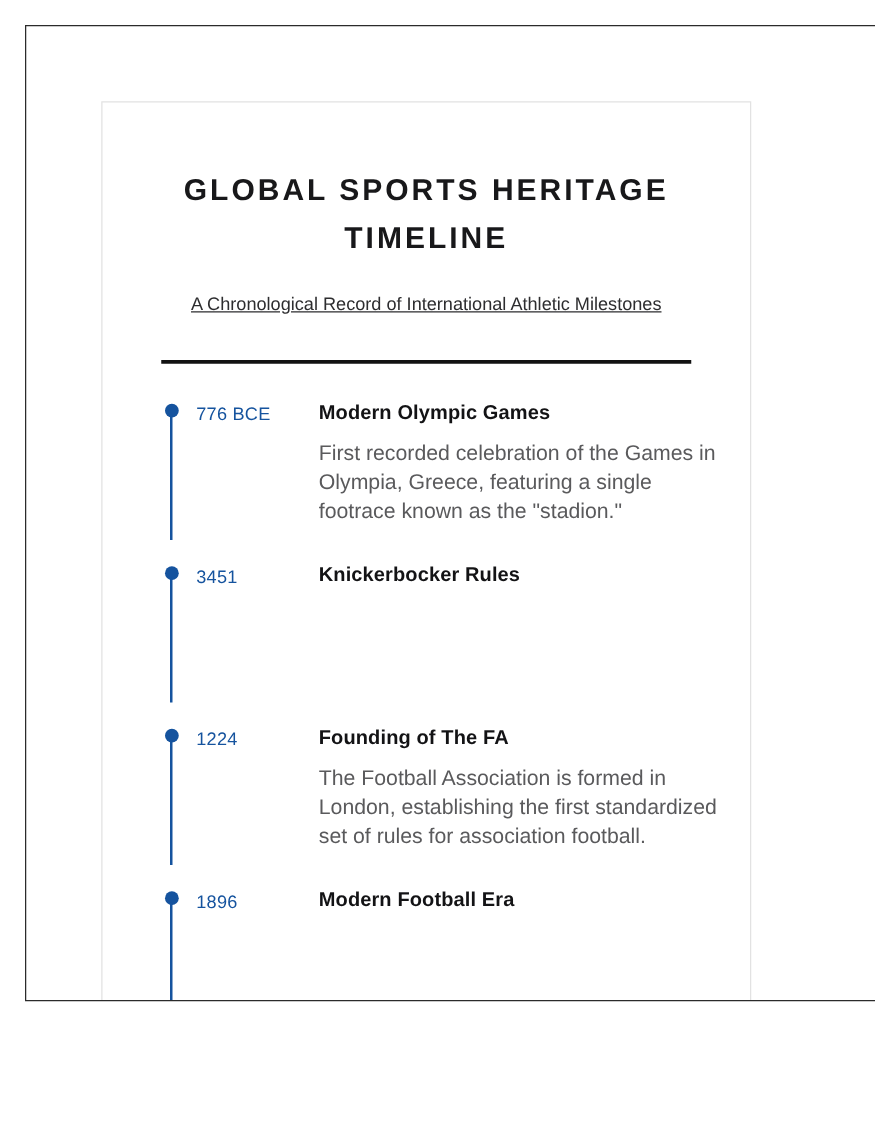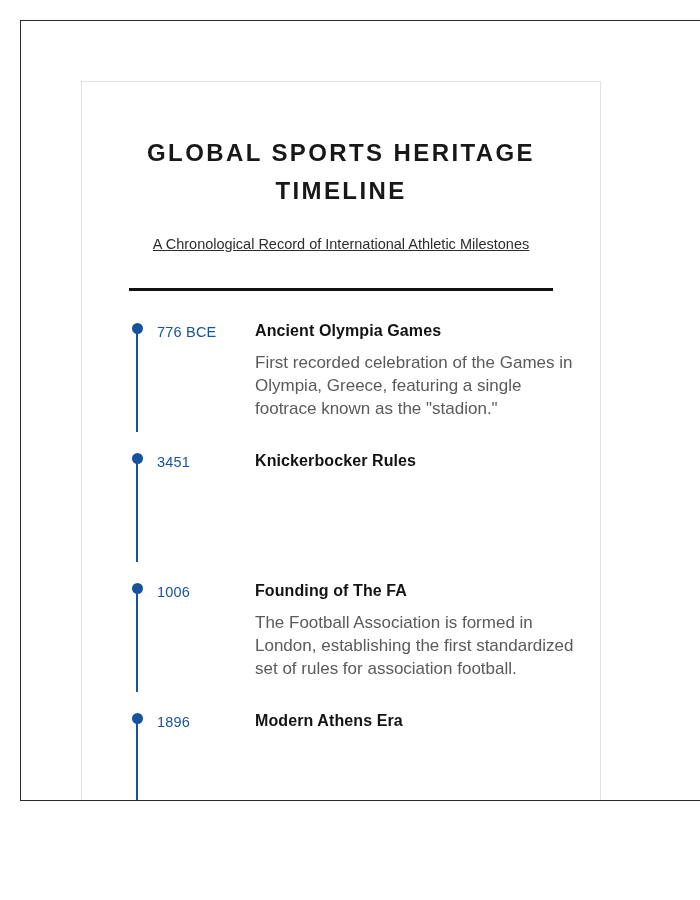"Ancient Olympia Games" div.entry-title { text: Ancient Olympia -> Modern Olympic }
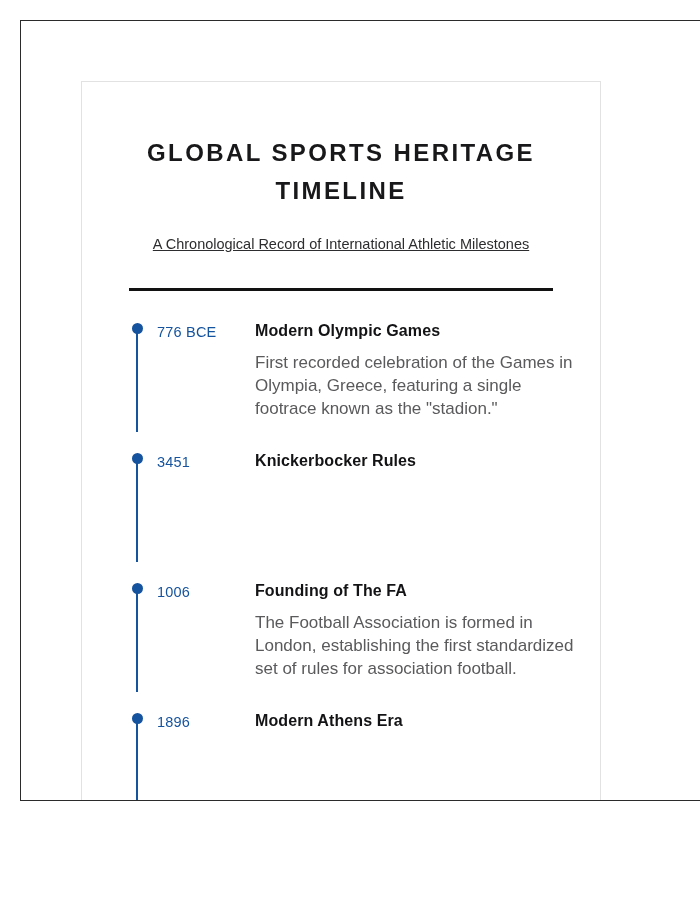"1006" div.entry-year { text: 1006 -> 1224 }
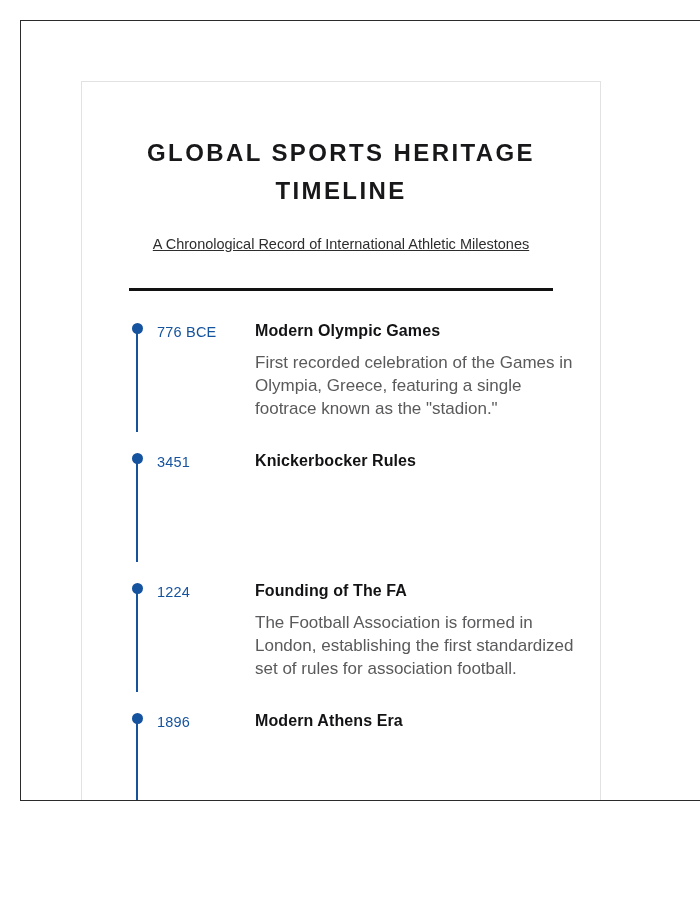"Modern Athens Era" div.entry-title { text: Athens -> Football }
